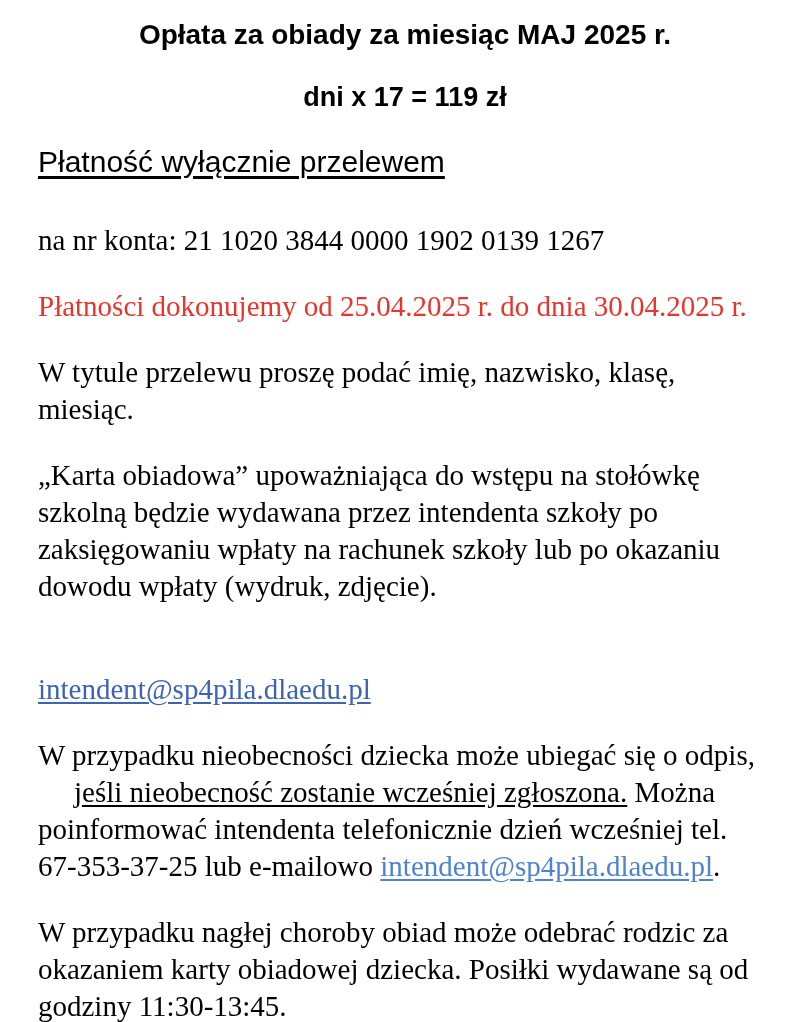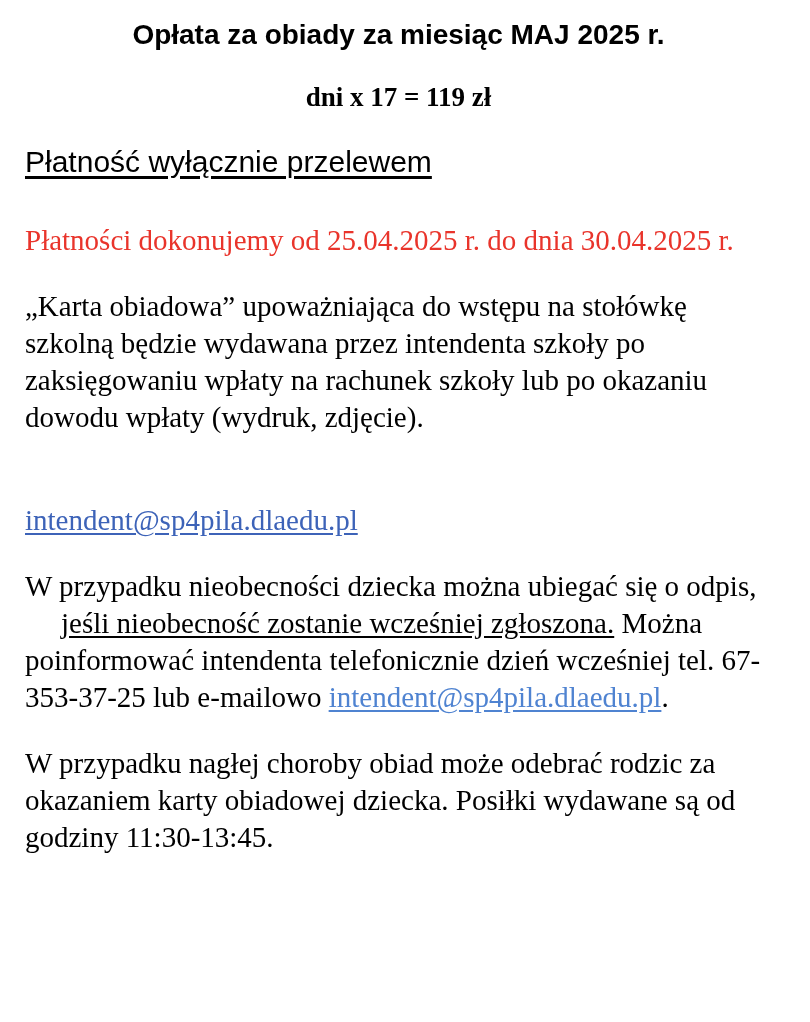"Opłata za obiady za miesiąc" .page { padding: 16px 38px 20px 25px -> 16px 38px 20px 38px }
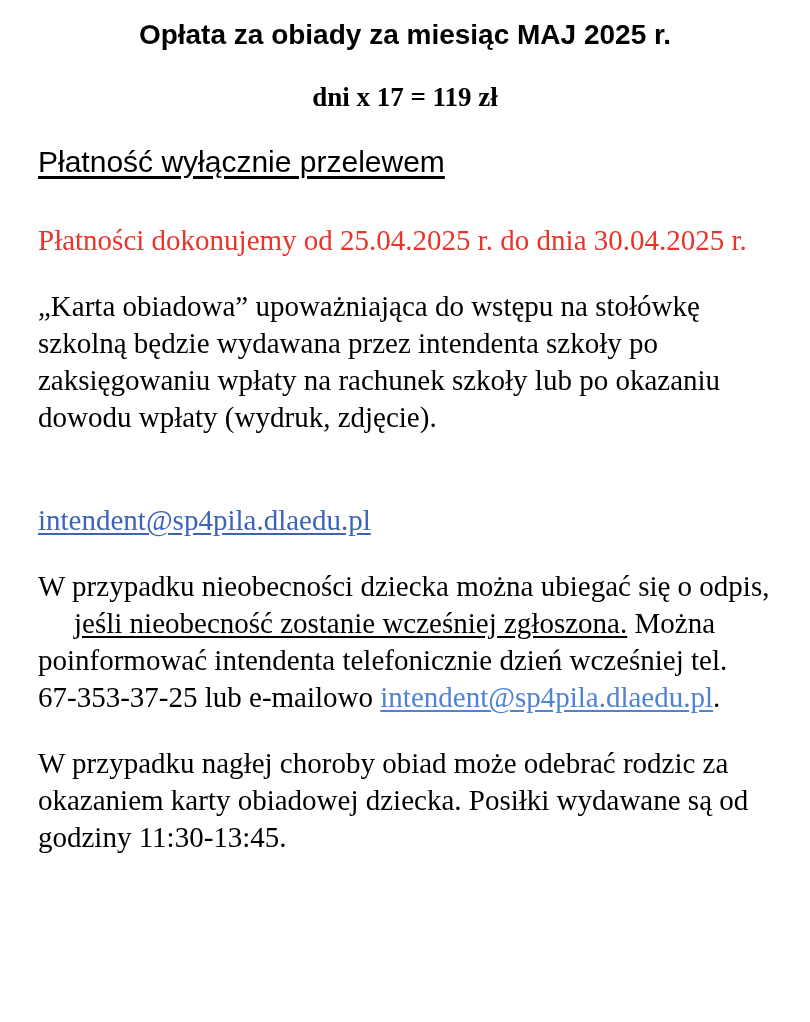"dni x 17 = 119" .doc-formula { font-family: Liberation Serif, serif -> Liberation Sans, sans-serif }
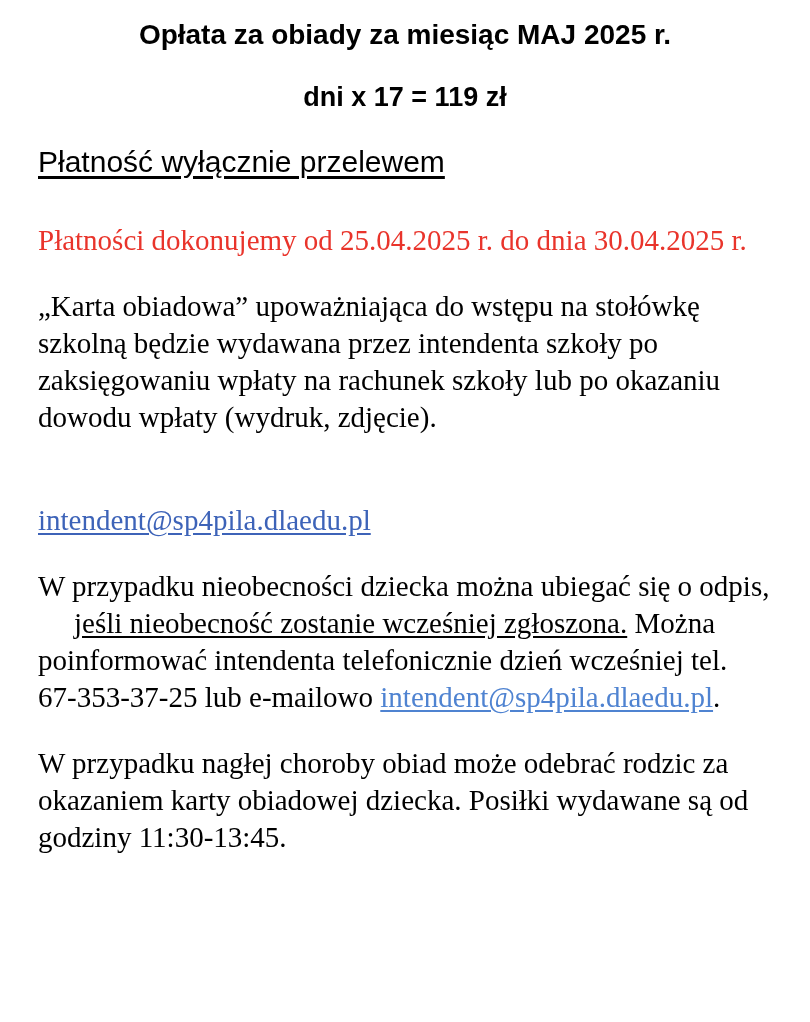"na nr konta: 21 1020" p.body-par { html: none -> <p>na nr konta: 21 1020 3844 0000 1902 0139 1267</p> }
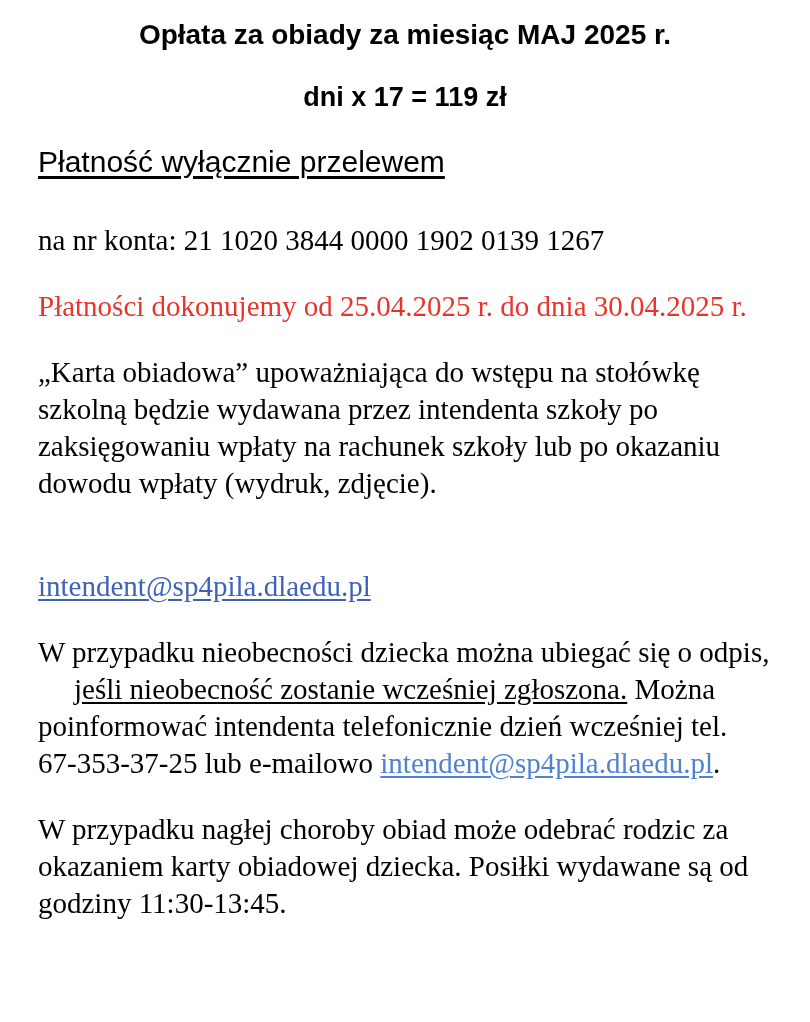"W tytule przelewu proszę podać" p.body-par { html: none -> <p>W tytule przelewu proszę podać imię, nazwisko, klasę, miesiąc.</p> }
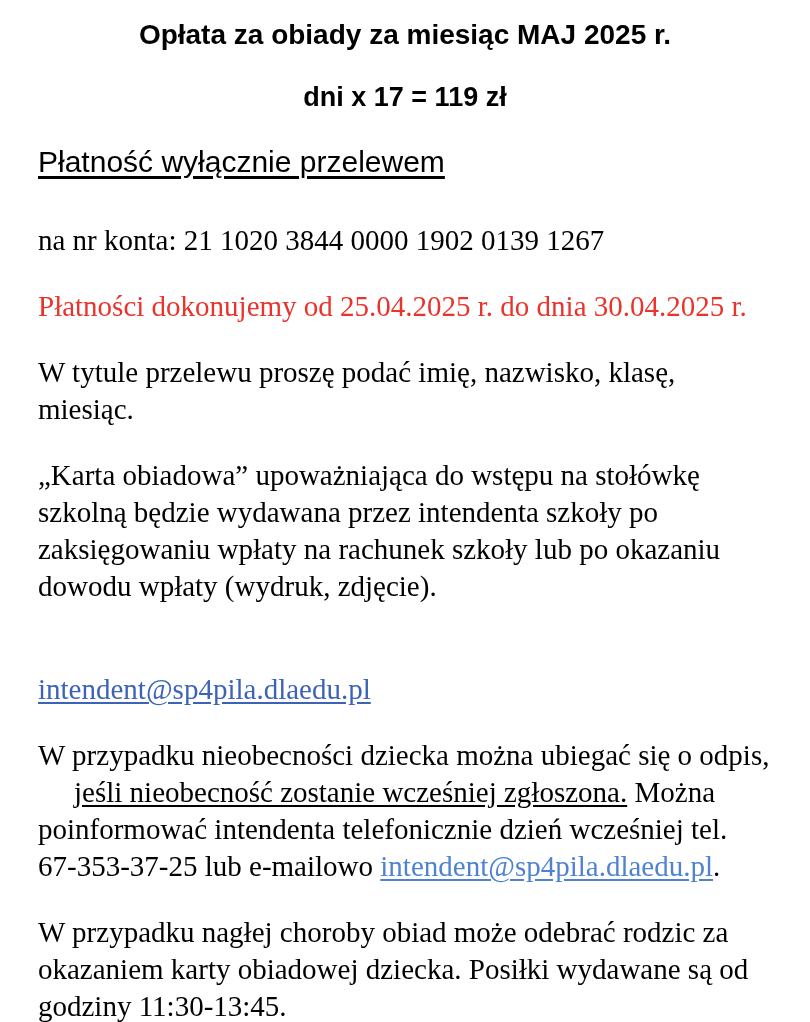"W przypadku nieobecności dziecka można" span { text: można -> może }
